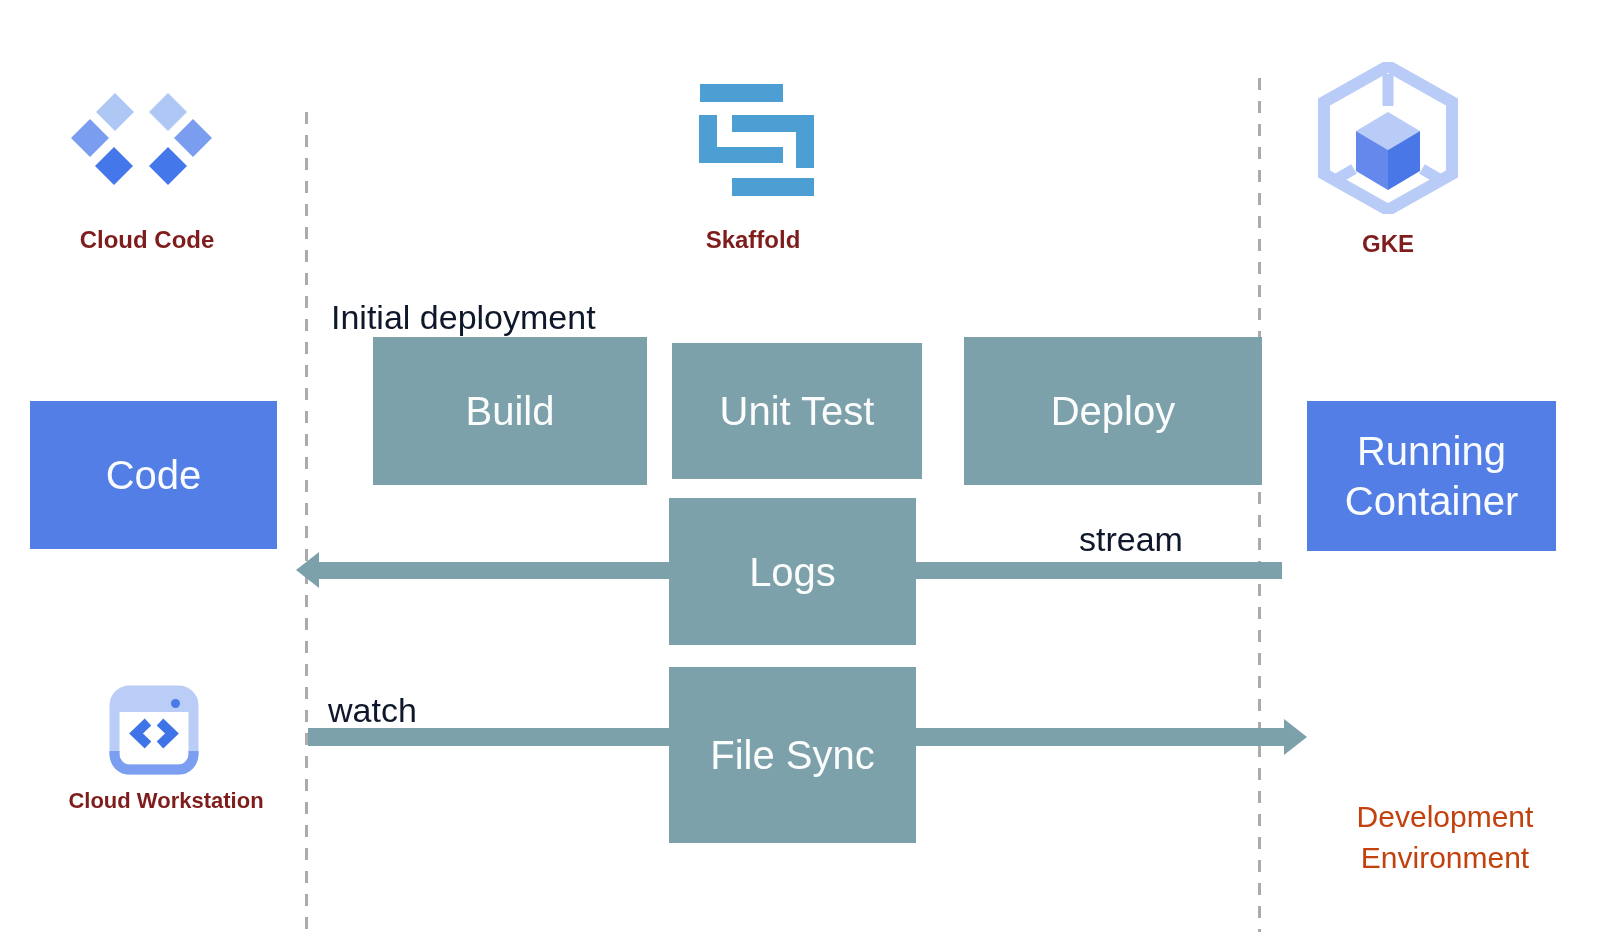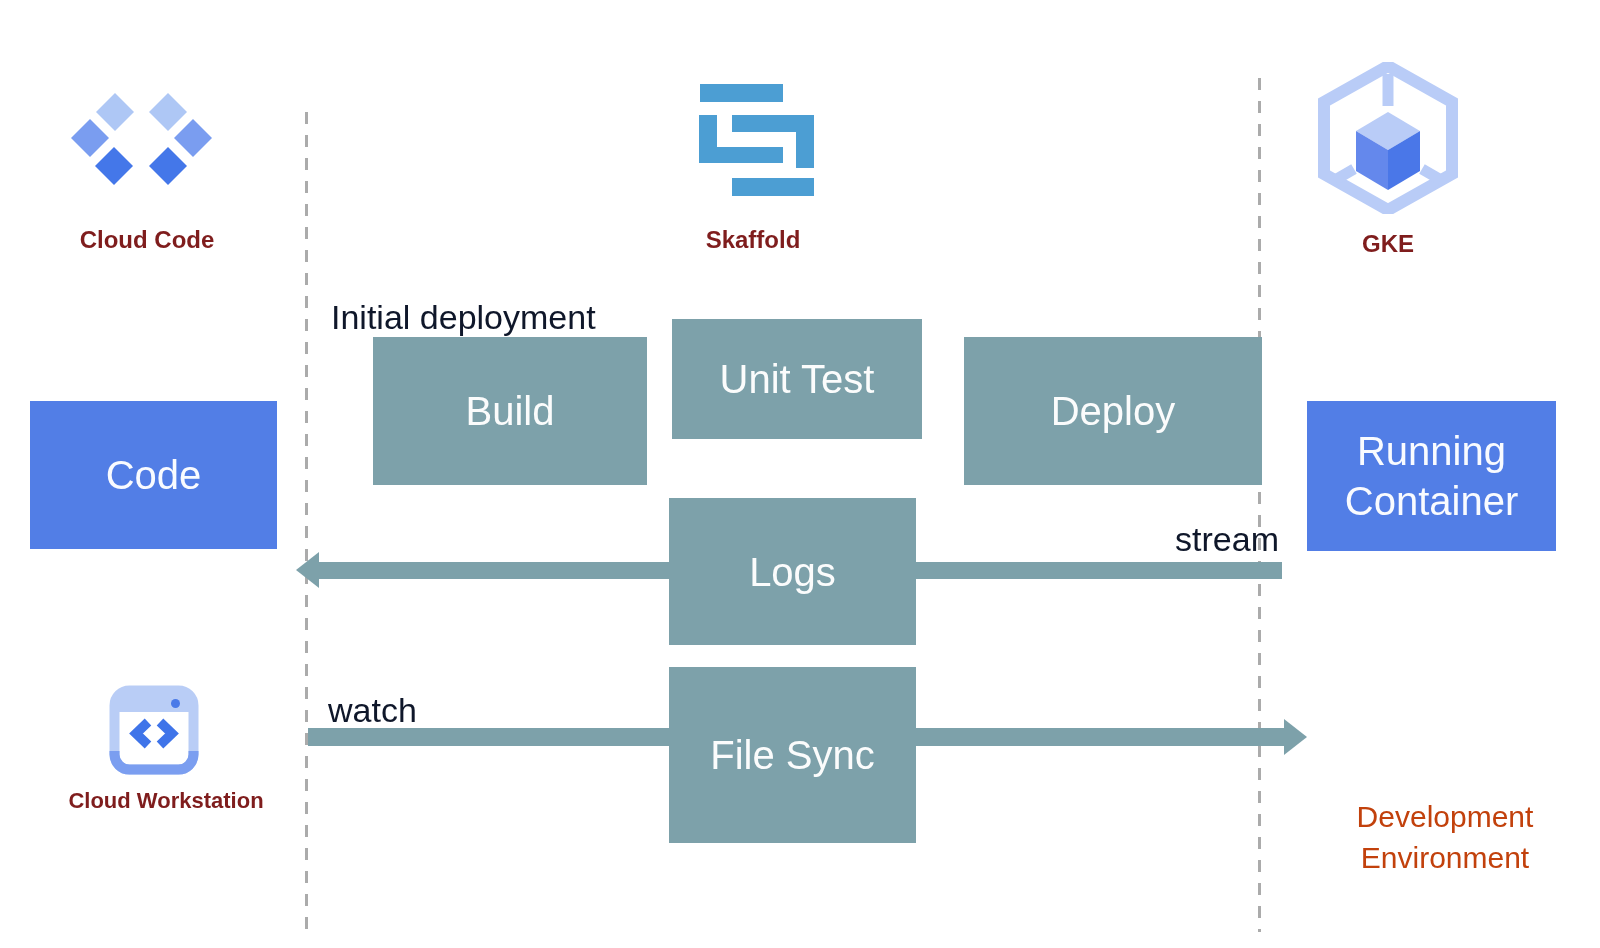"Unit Test" #unit-test-box { height: 120px -> 136px; top: 319px -> 343px }
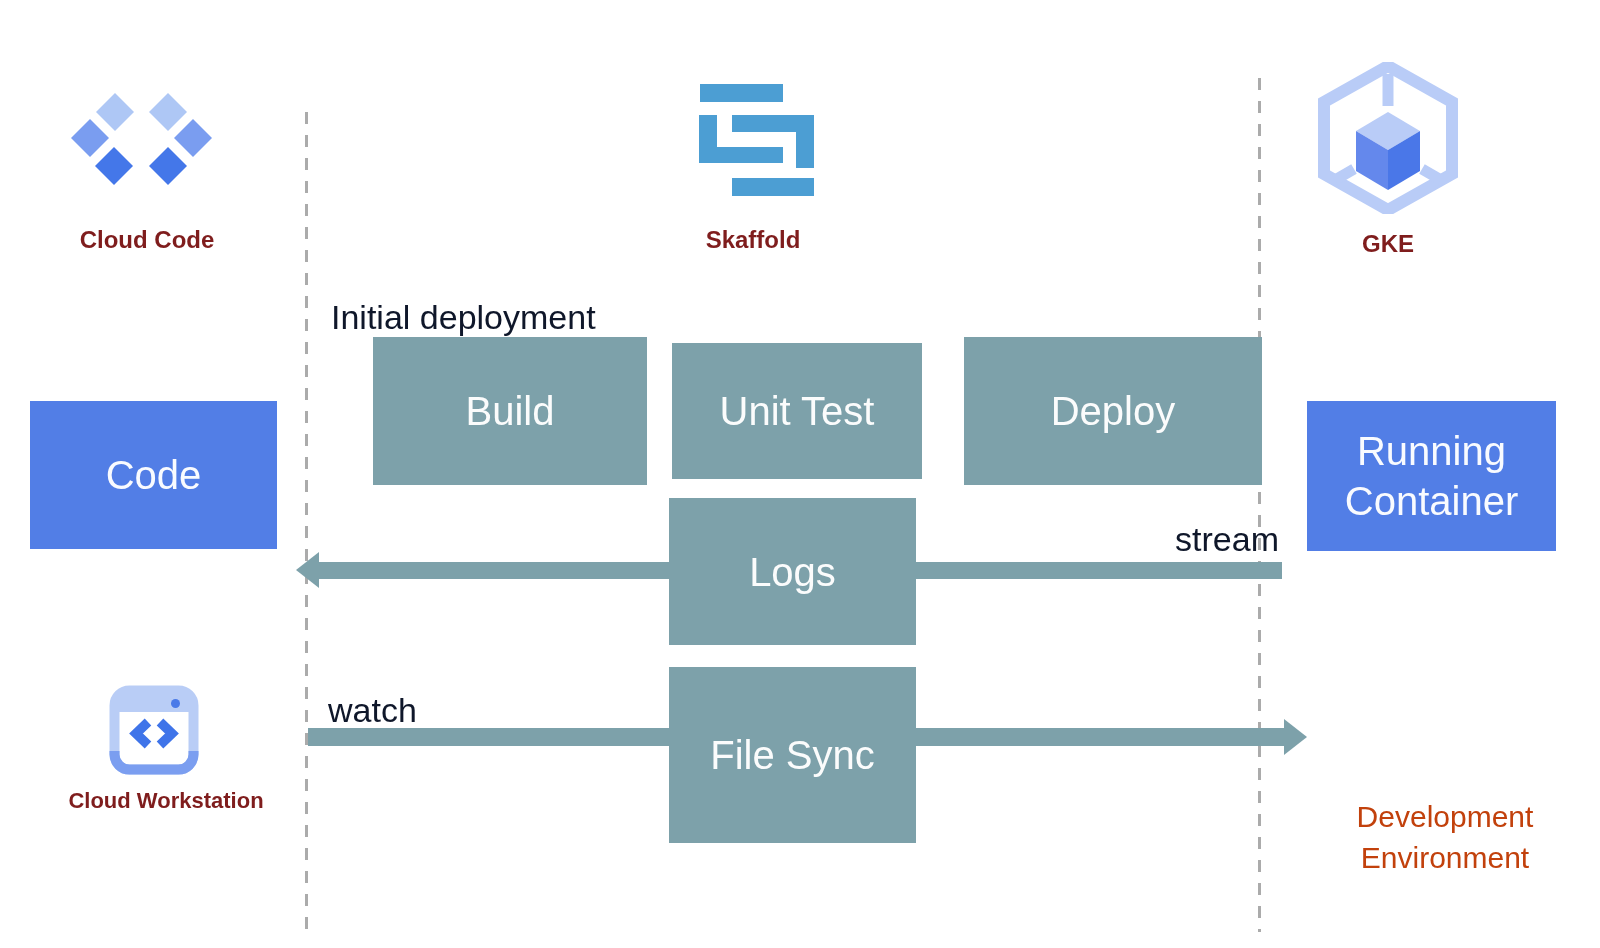"stream" #stream-label { text-align: right -> none }
